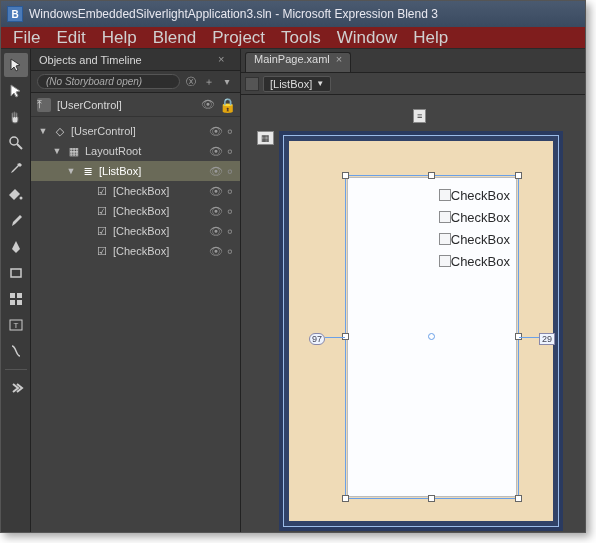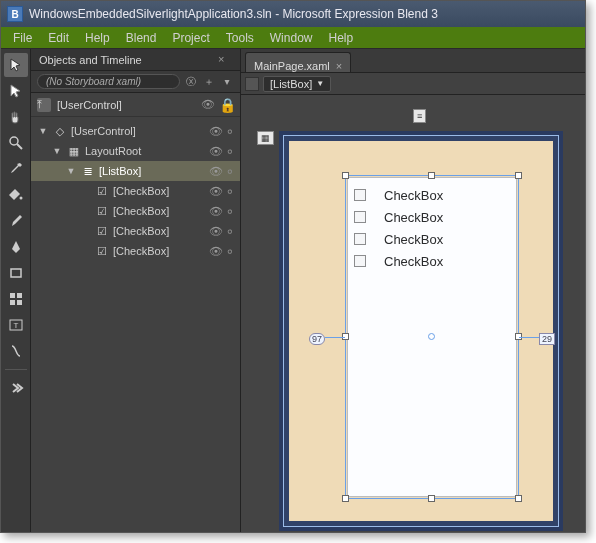"File" .menubar { background: #4d7c0f -> #7f1d1d; font-size: 12px -> 17px }
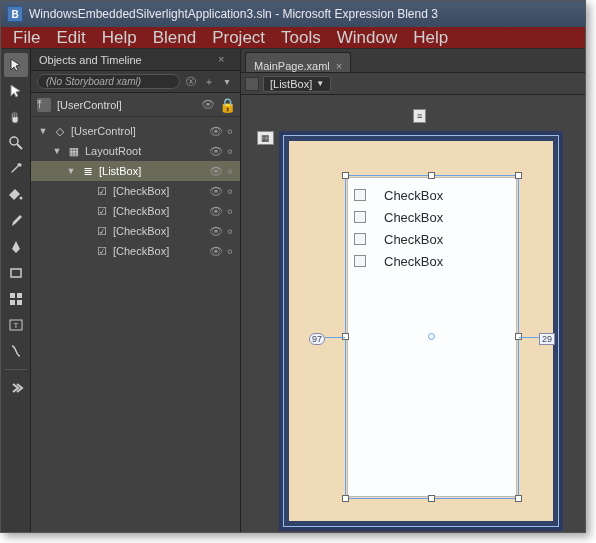"MainPage.xaml" .tab { align-items: flex-end -> flex-start }
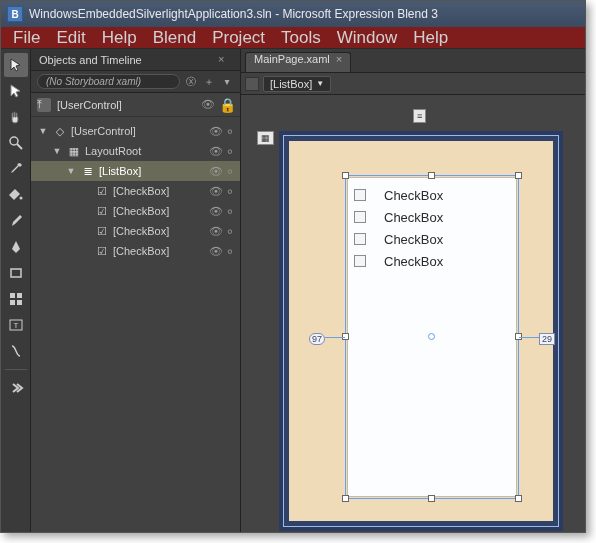"(No Storyboard xaml)" span.sb-pill { text: xaml -> open }
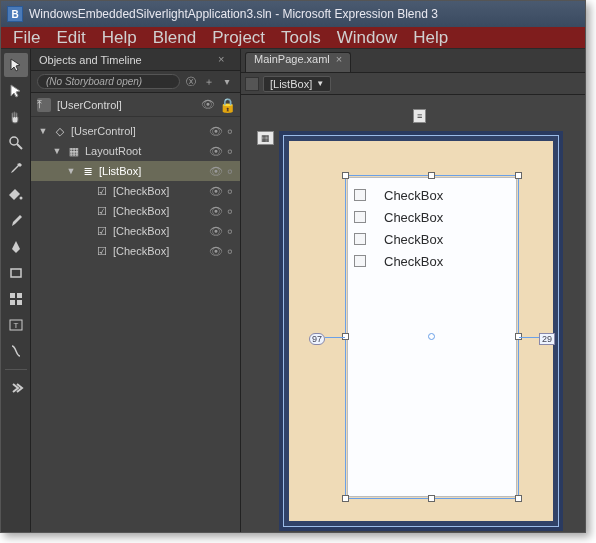"CheckBox" .cb-row { gap: 18px -> 0; justify-content: none -> flex-end }
